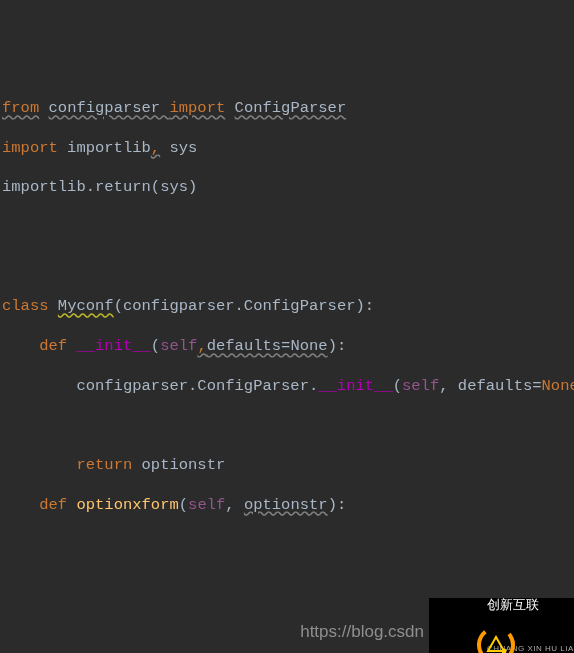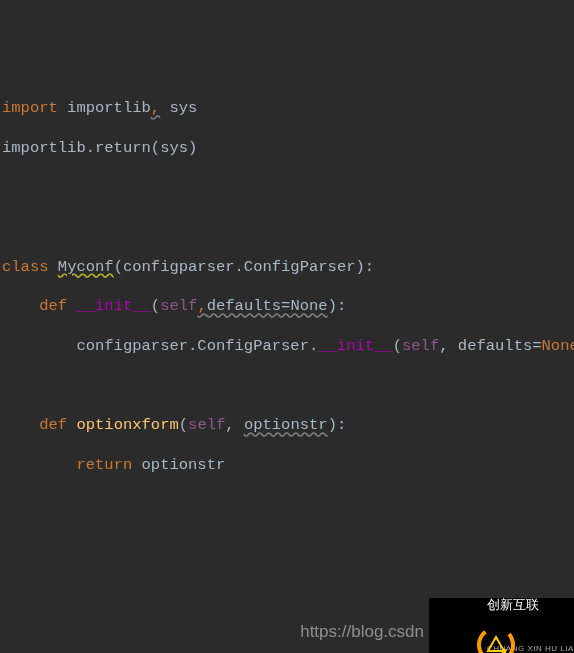"from configparser import ConfigParser" div { html: none -> <div><span>from</span><span> </span><span>configparser </span><span>import</span><span> </span><span>ConfigParser</span></div> }
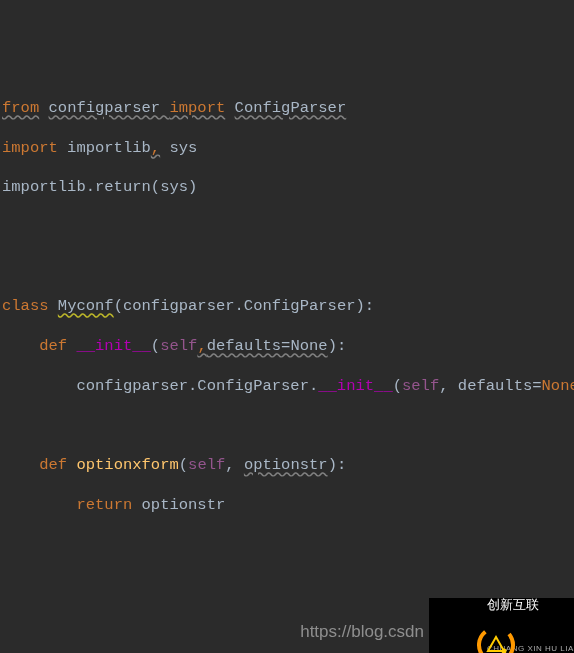"def optionxform(self, optionstr):" div { order: before "return optionstr" -> after "return optionstr" }
